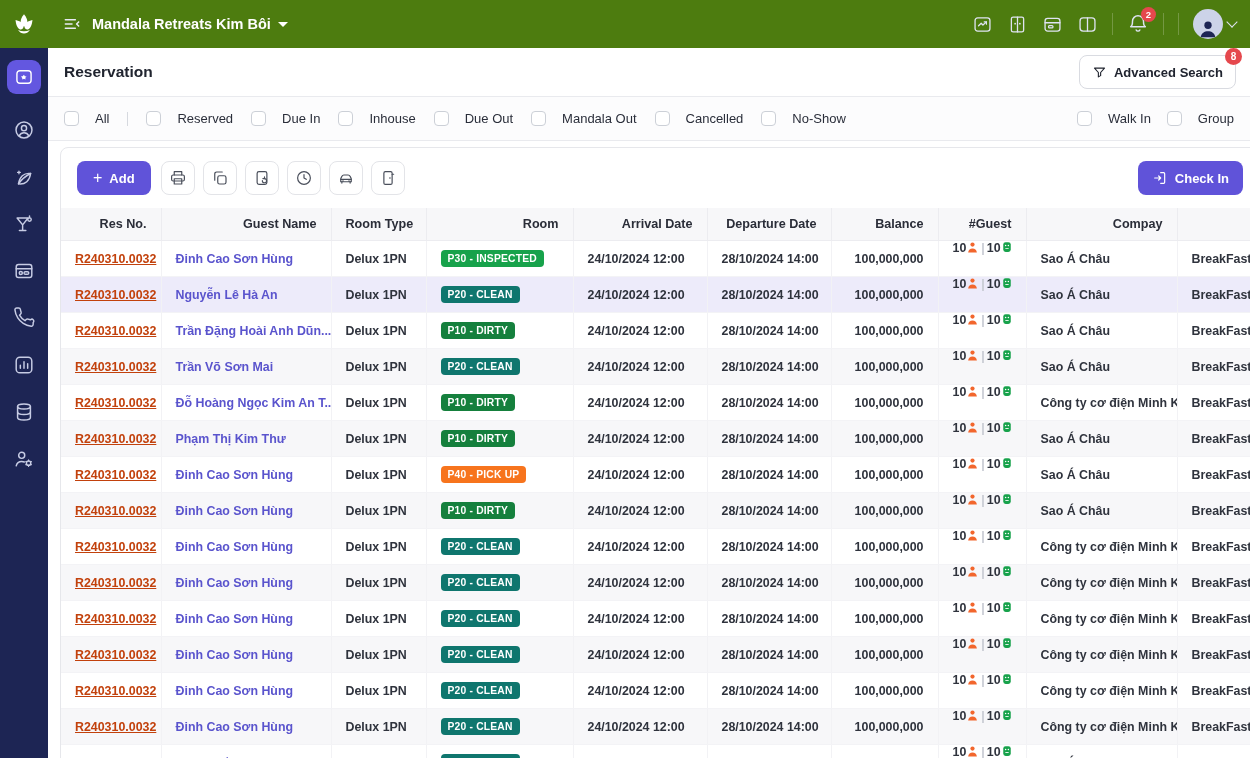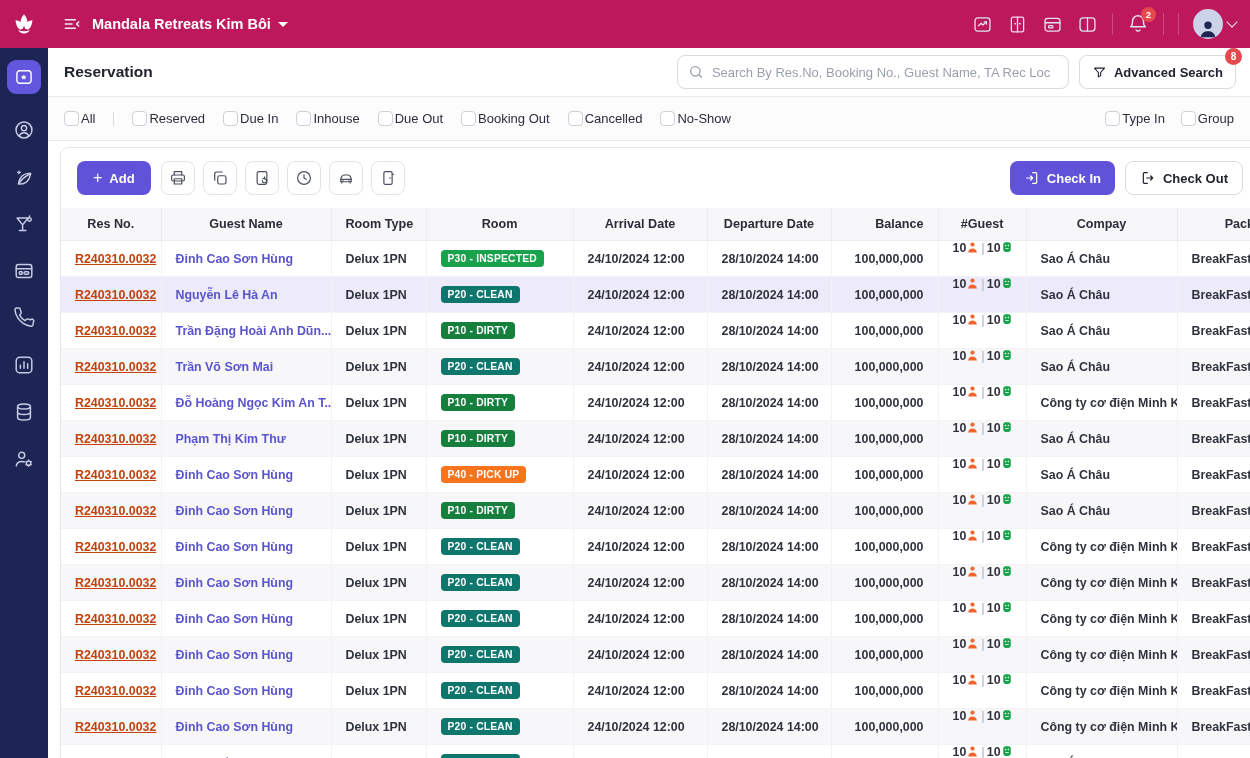"Mandala Retreats Kim Bôi" .topbar { background: #be185d -> #4d7c0f }
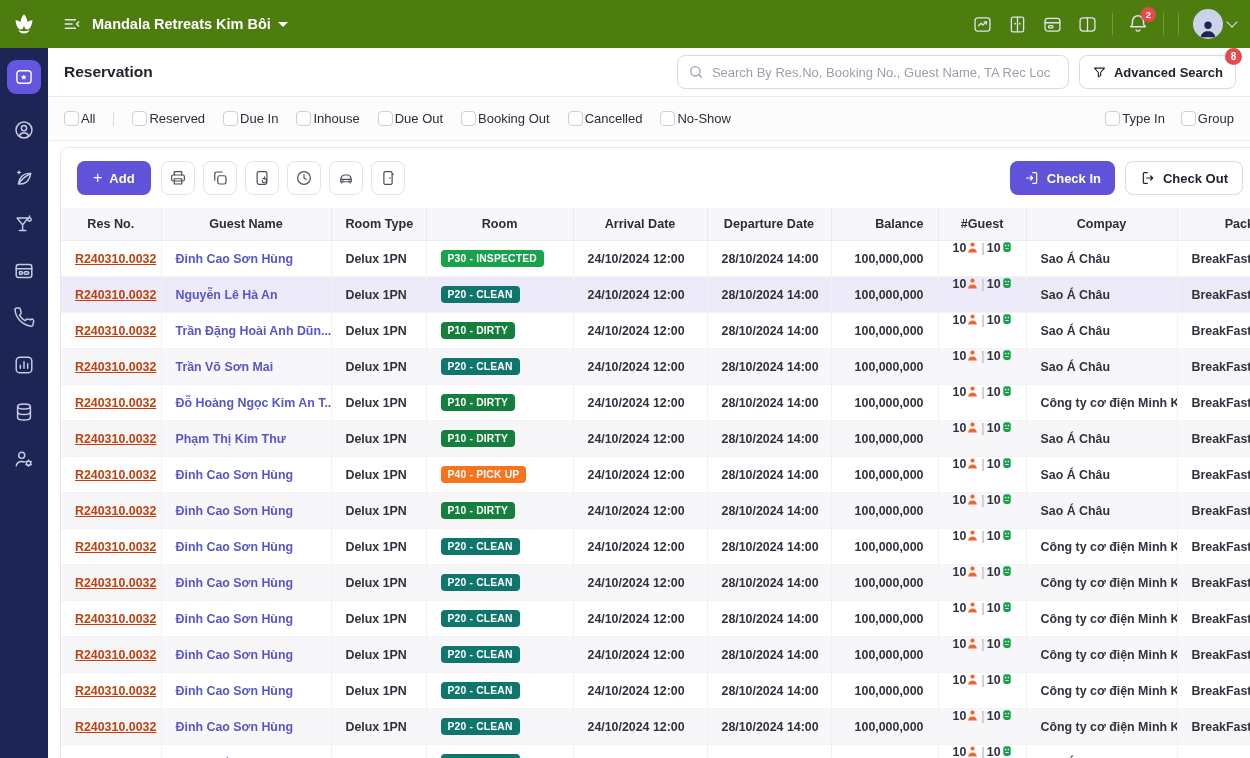"Search By Res.No, Booking No.," div.search-box { html: <div> <svg> <circle></circle> <path></path> </svg> <input> </div> -> none }
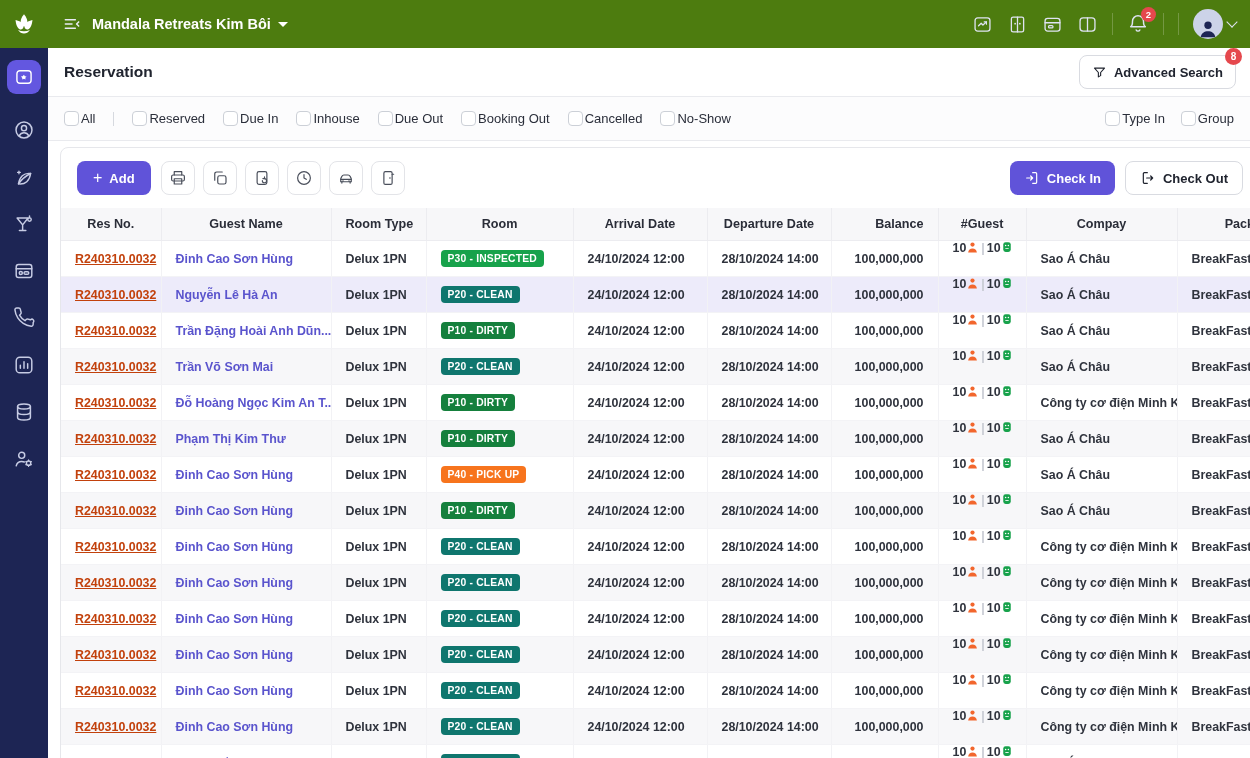"All" .f-item { gap: 2px -> 16px }
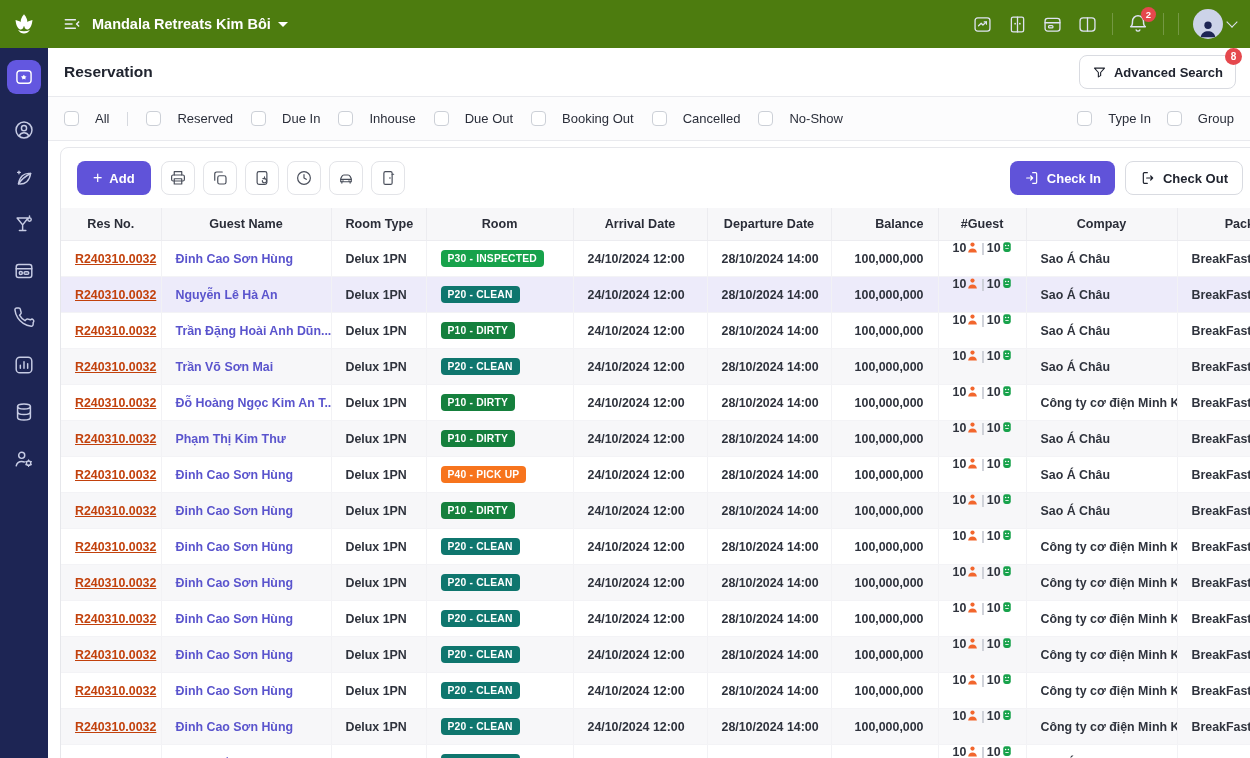"Booking Out" span { text: Booking -> Mandala }
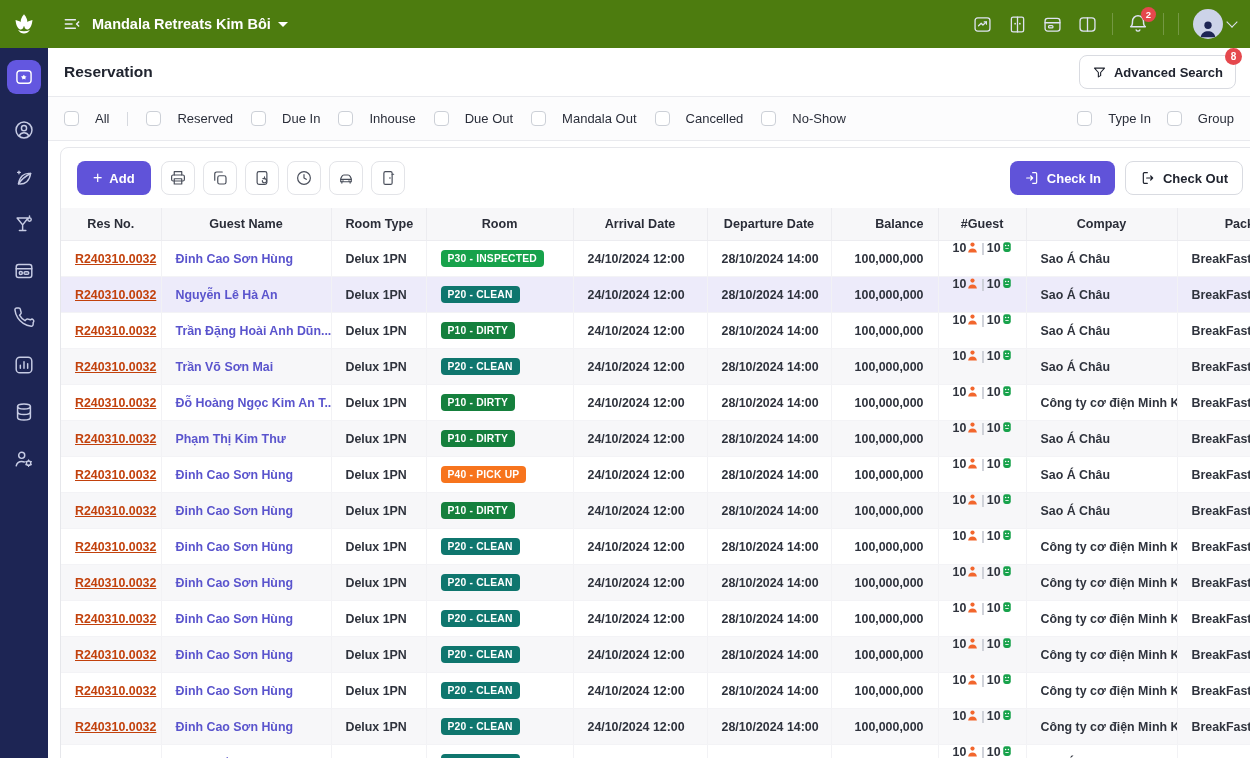"Type In" span { text: Type -> Walk }
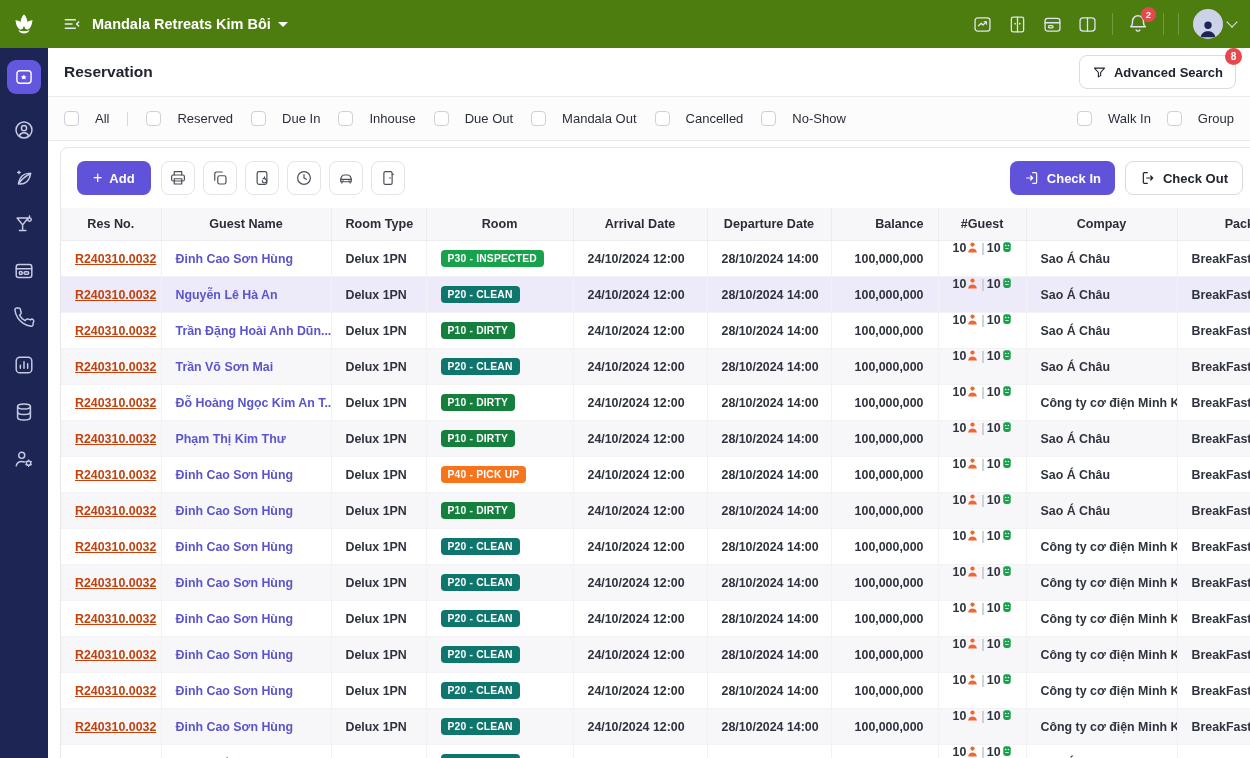"Check Out" button.btn-checkout { html: <button> <svg> <path></path> <path></path> </svg> <span>Check Out</span> </button> -> none }
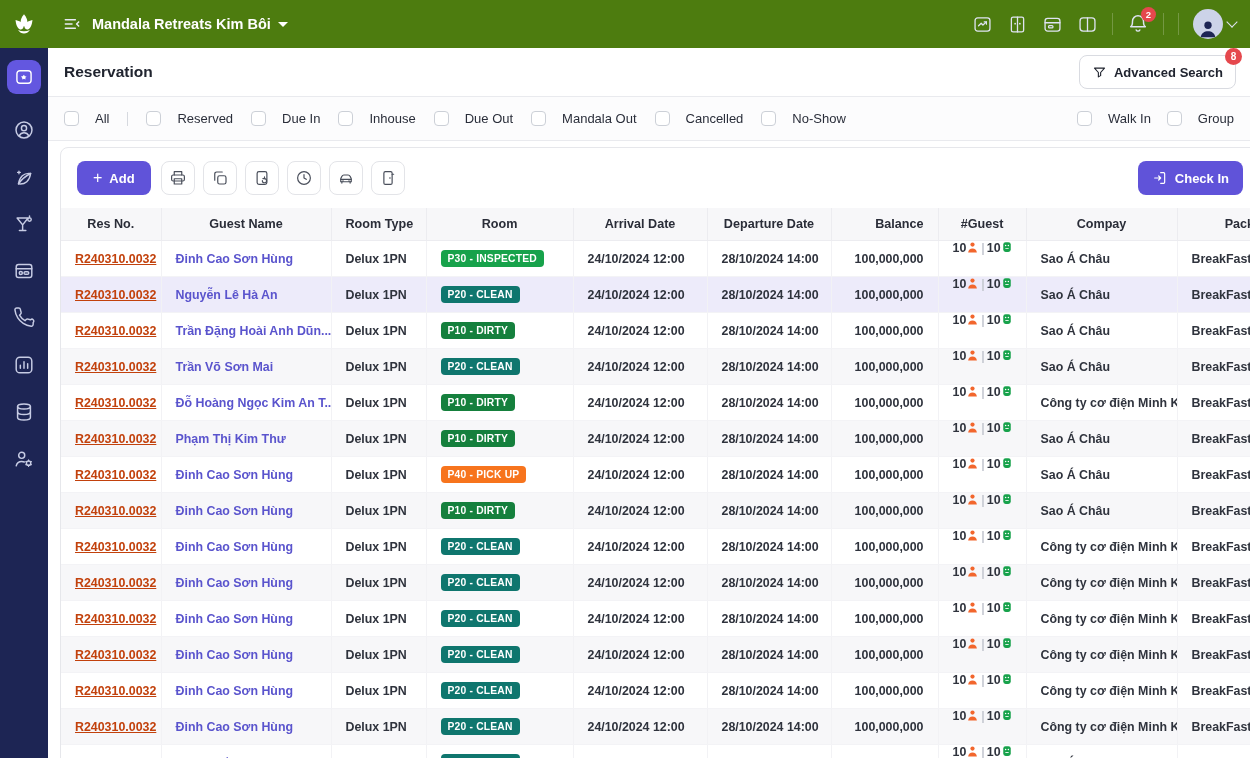"Res No." thead th { text-align: center -> right }
